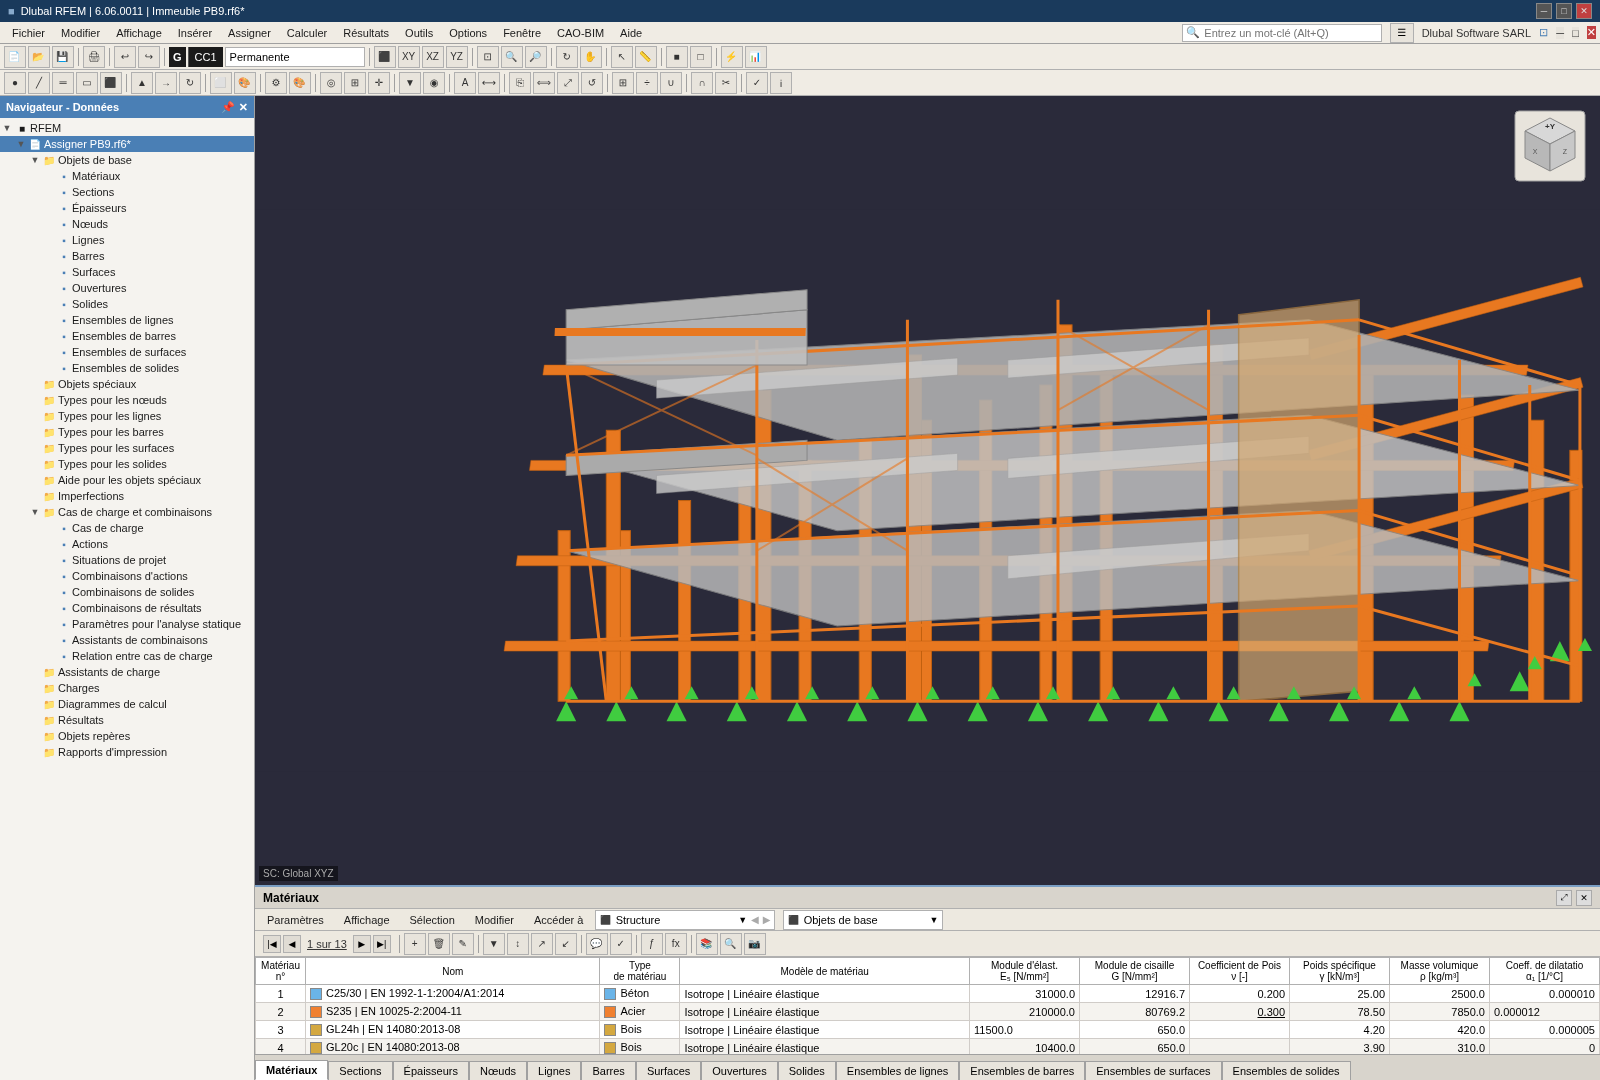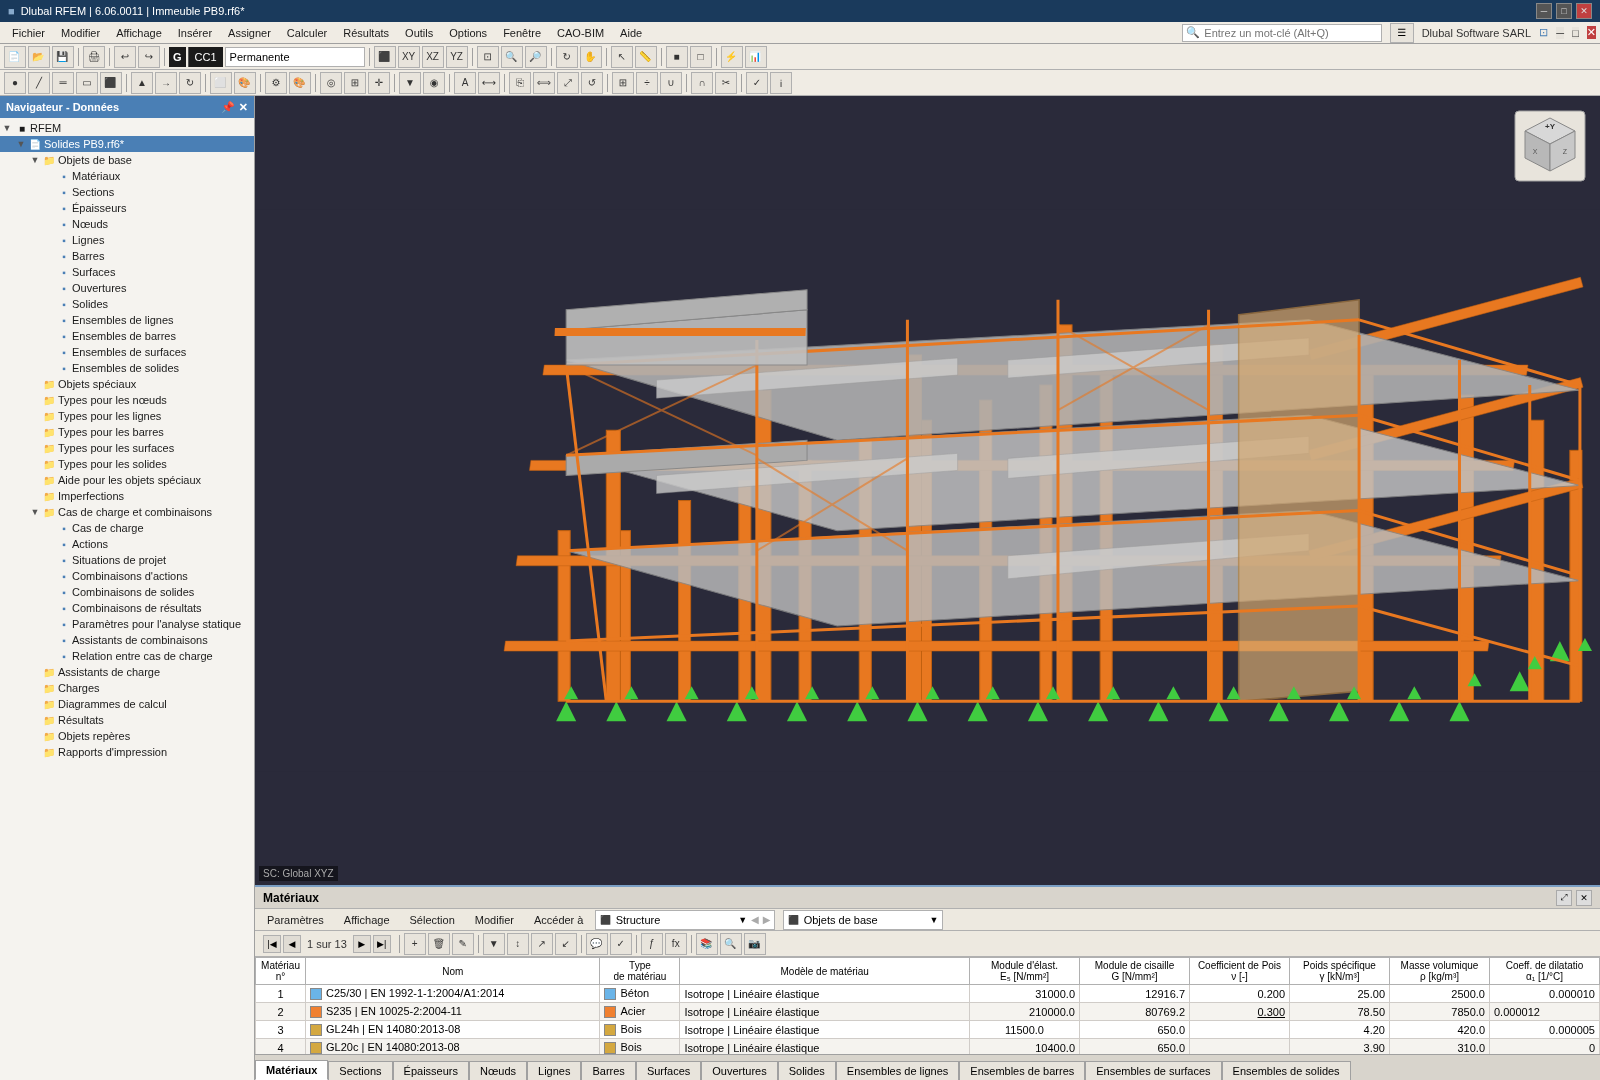"Solides PB9.rf6*" span.tree-label { text: Solides -> Assigner }
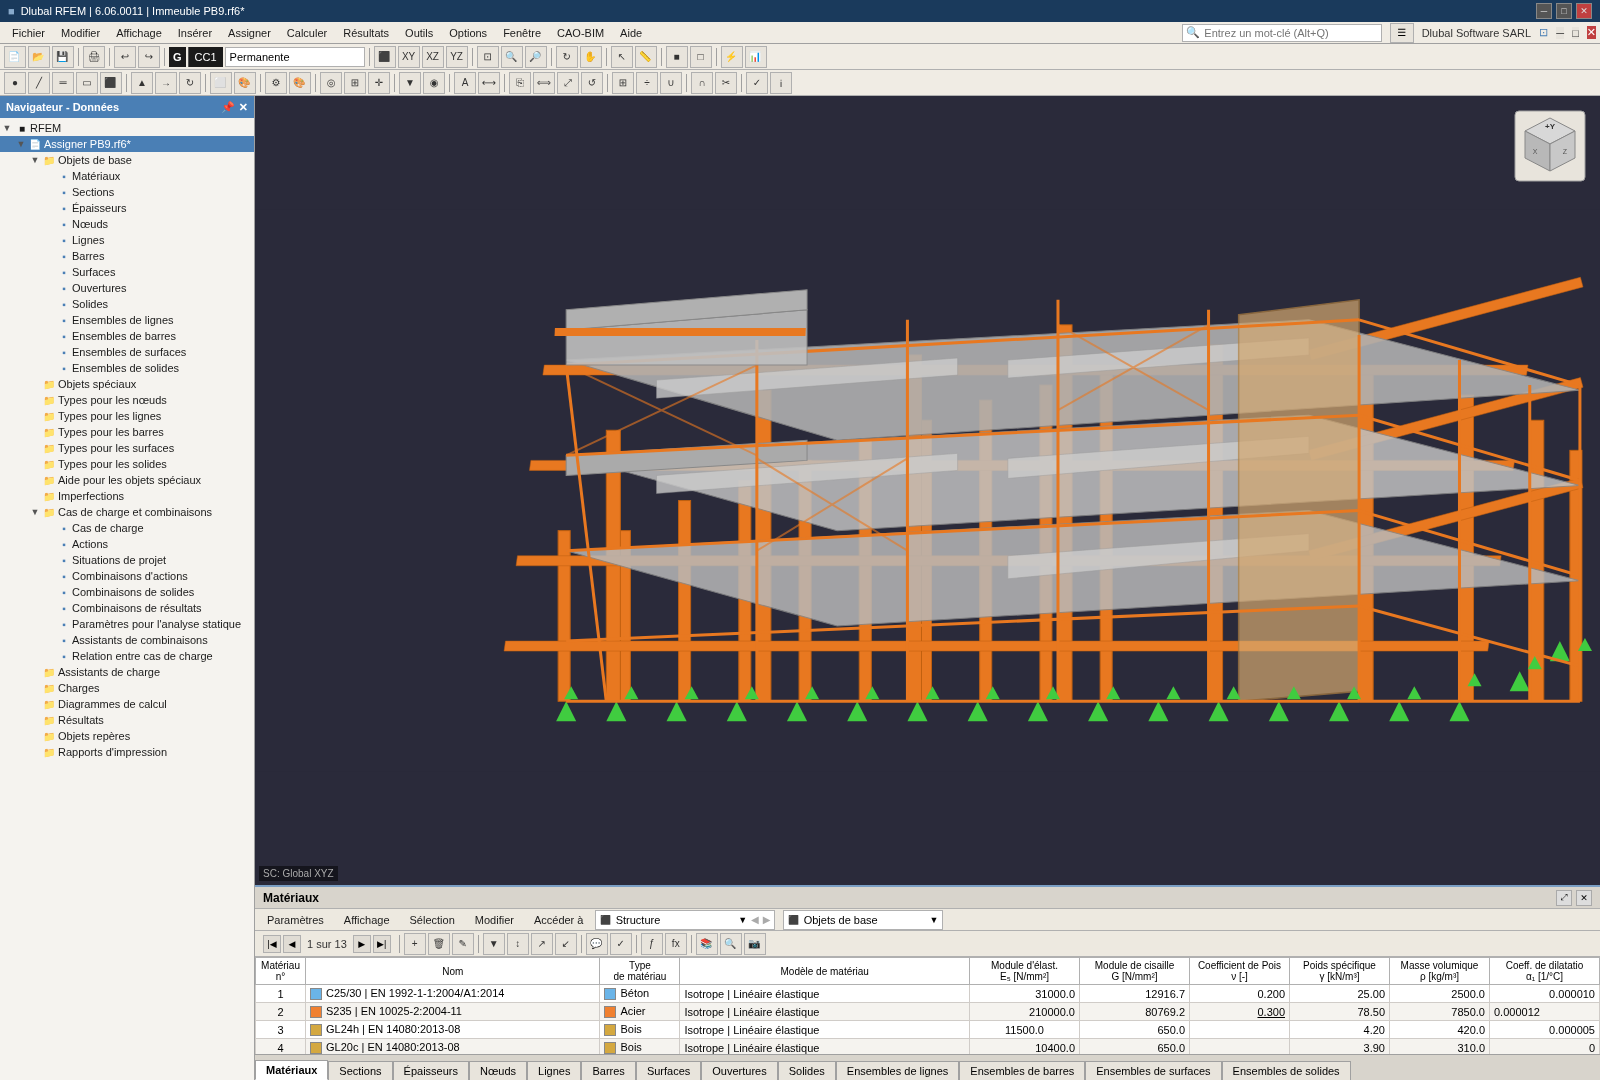"1 sur 13" .page-info { text-decoration: none -> underline }
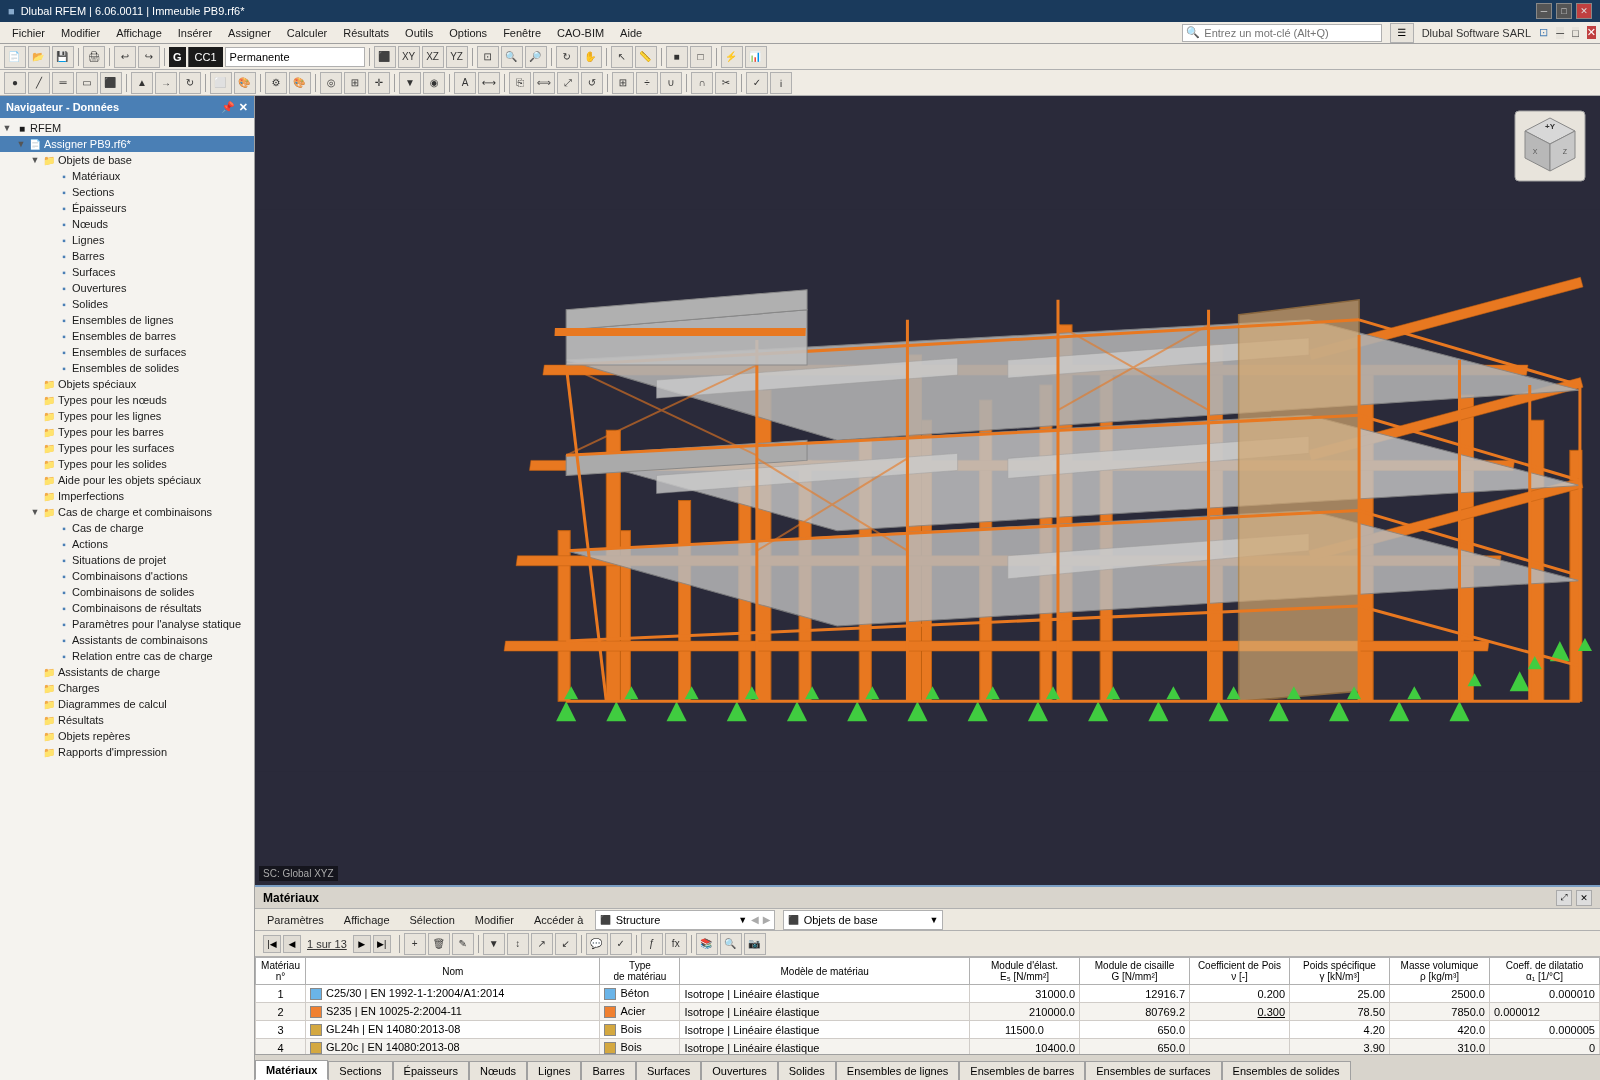"11500.0" td { text-align: center -> left }
